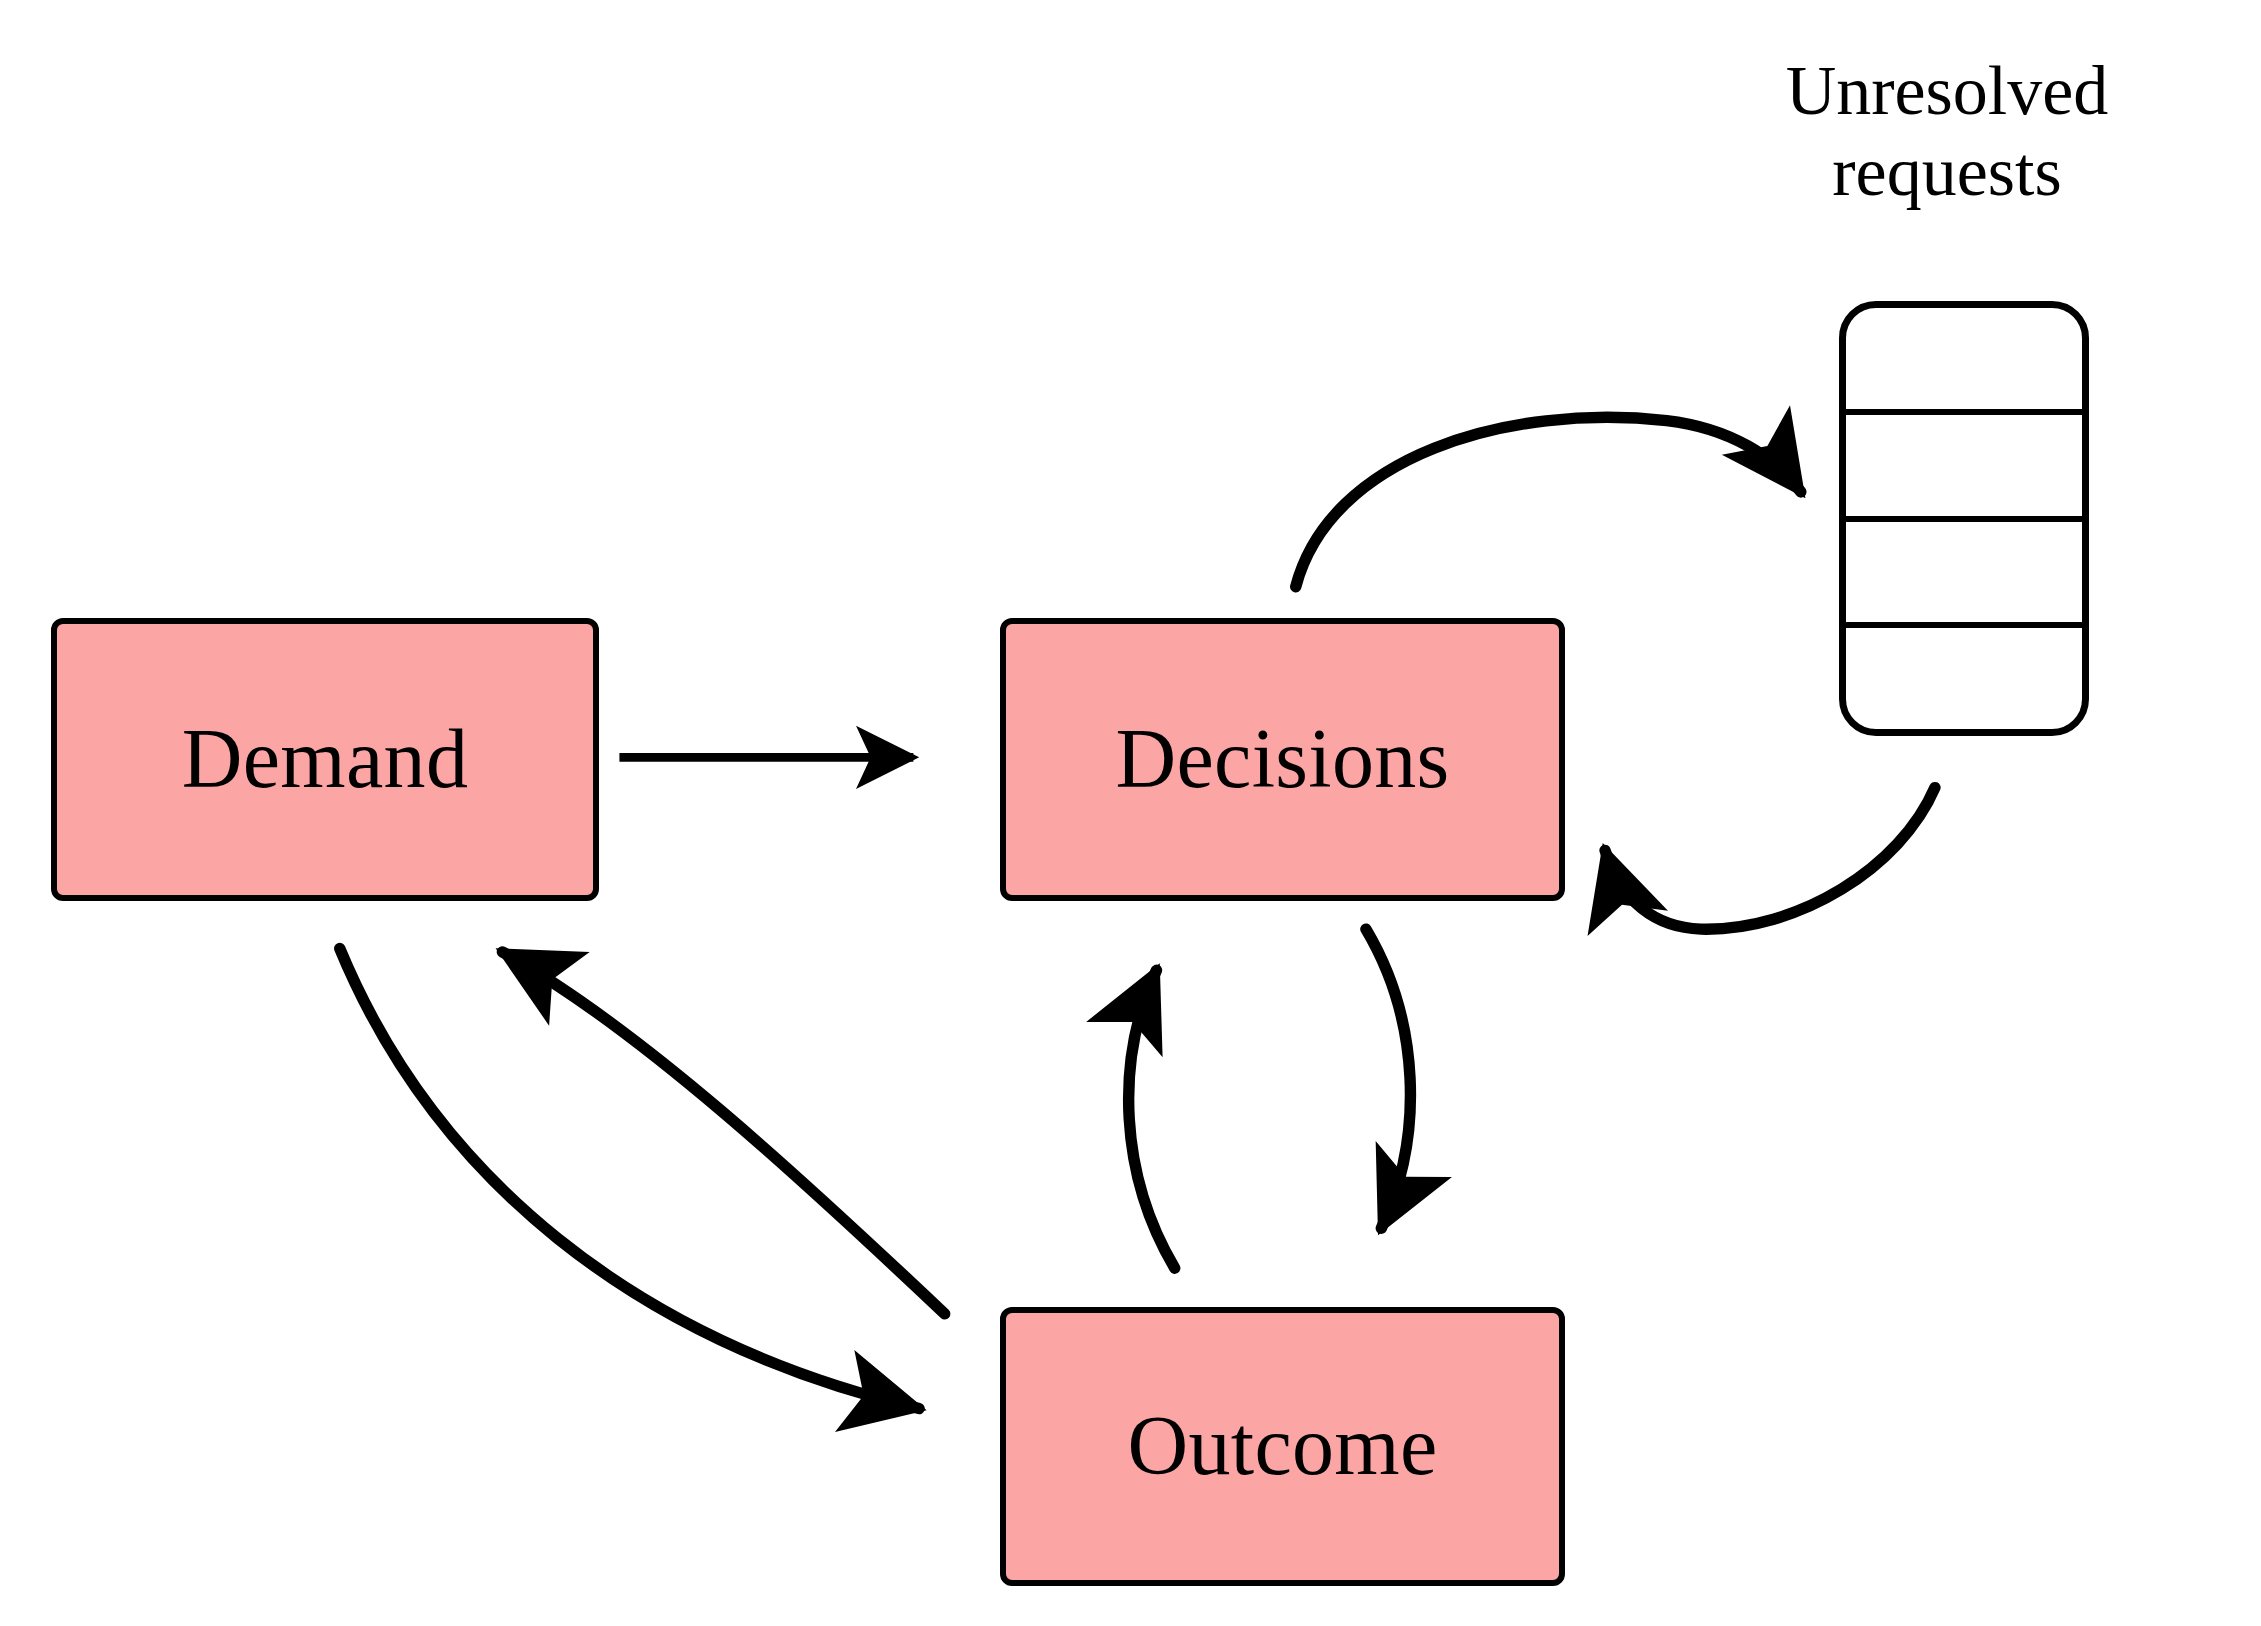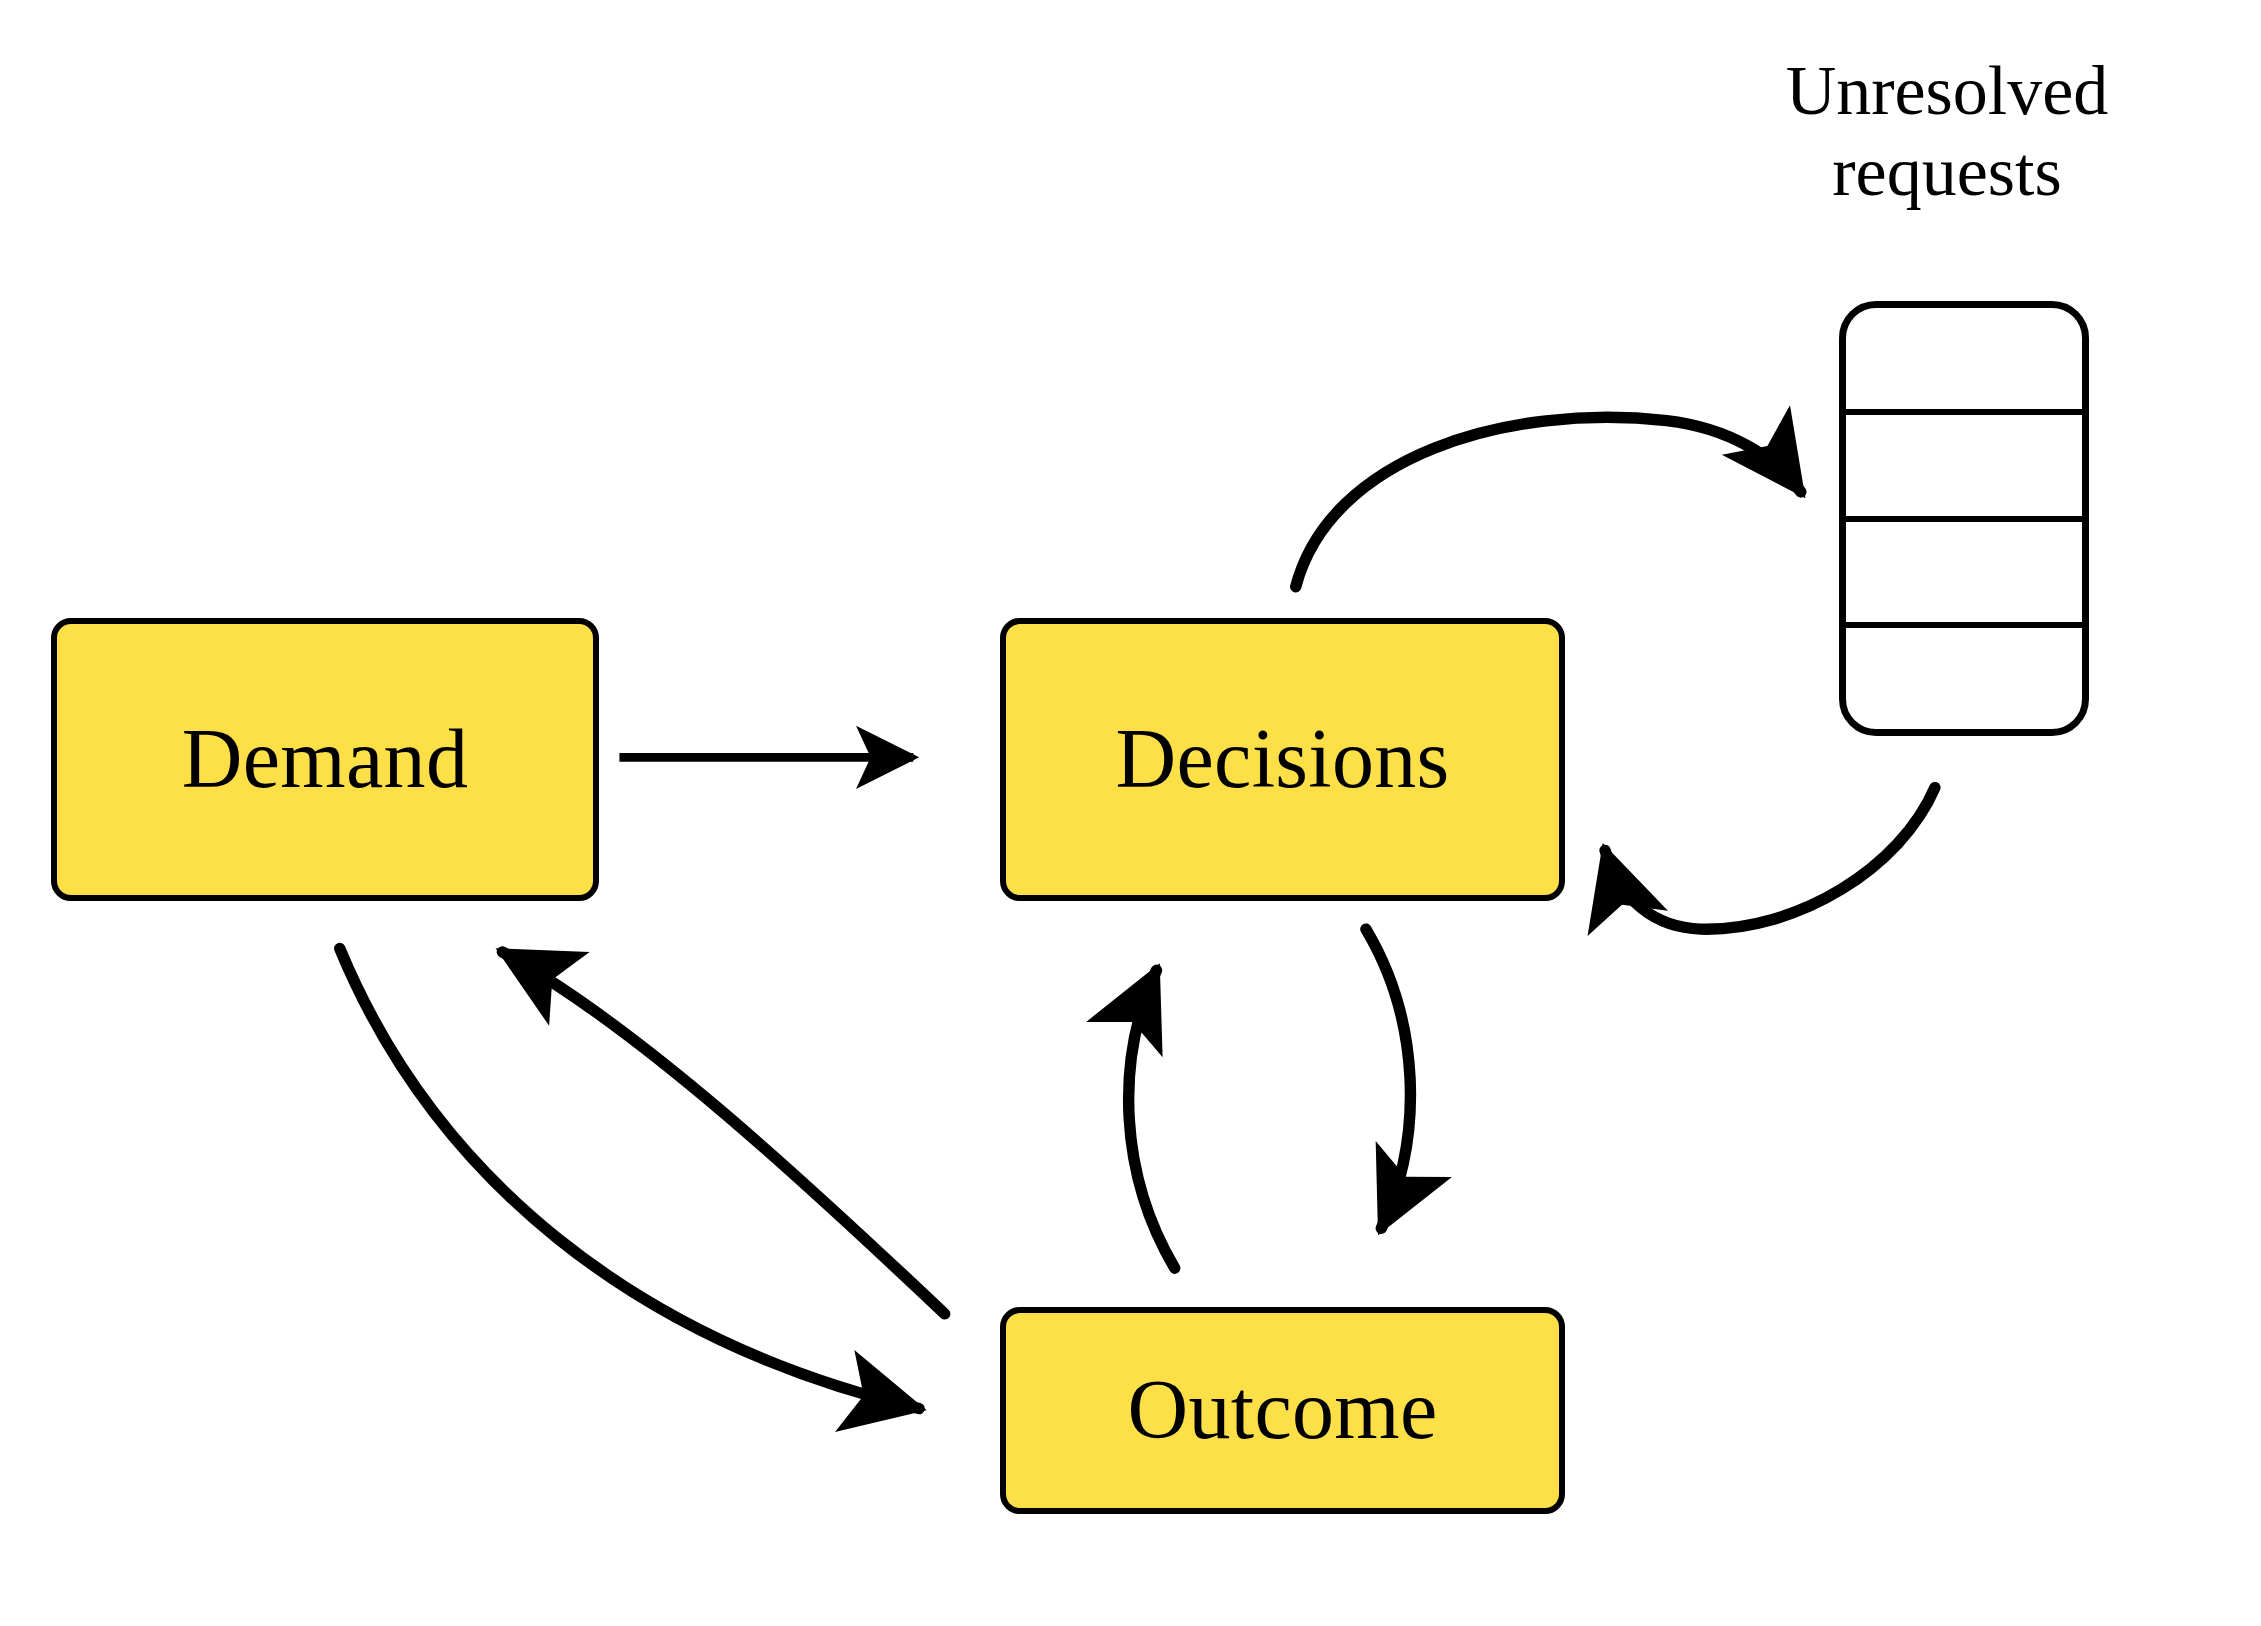"Demand" .node-box { background: #fde047 -> #fca5a5; border-radius: 20px -> 12px }
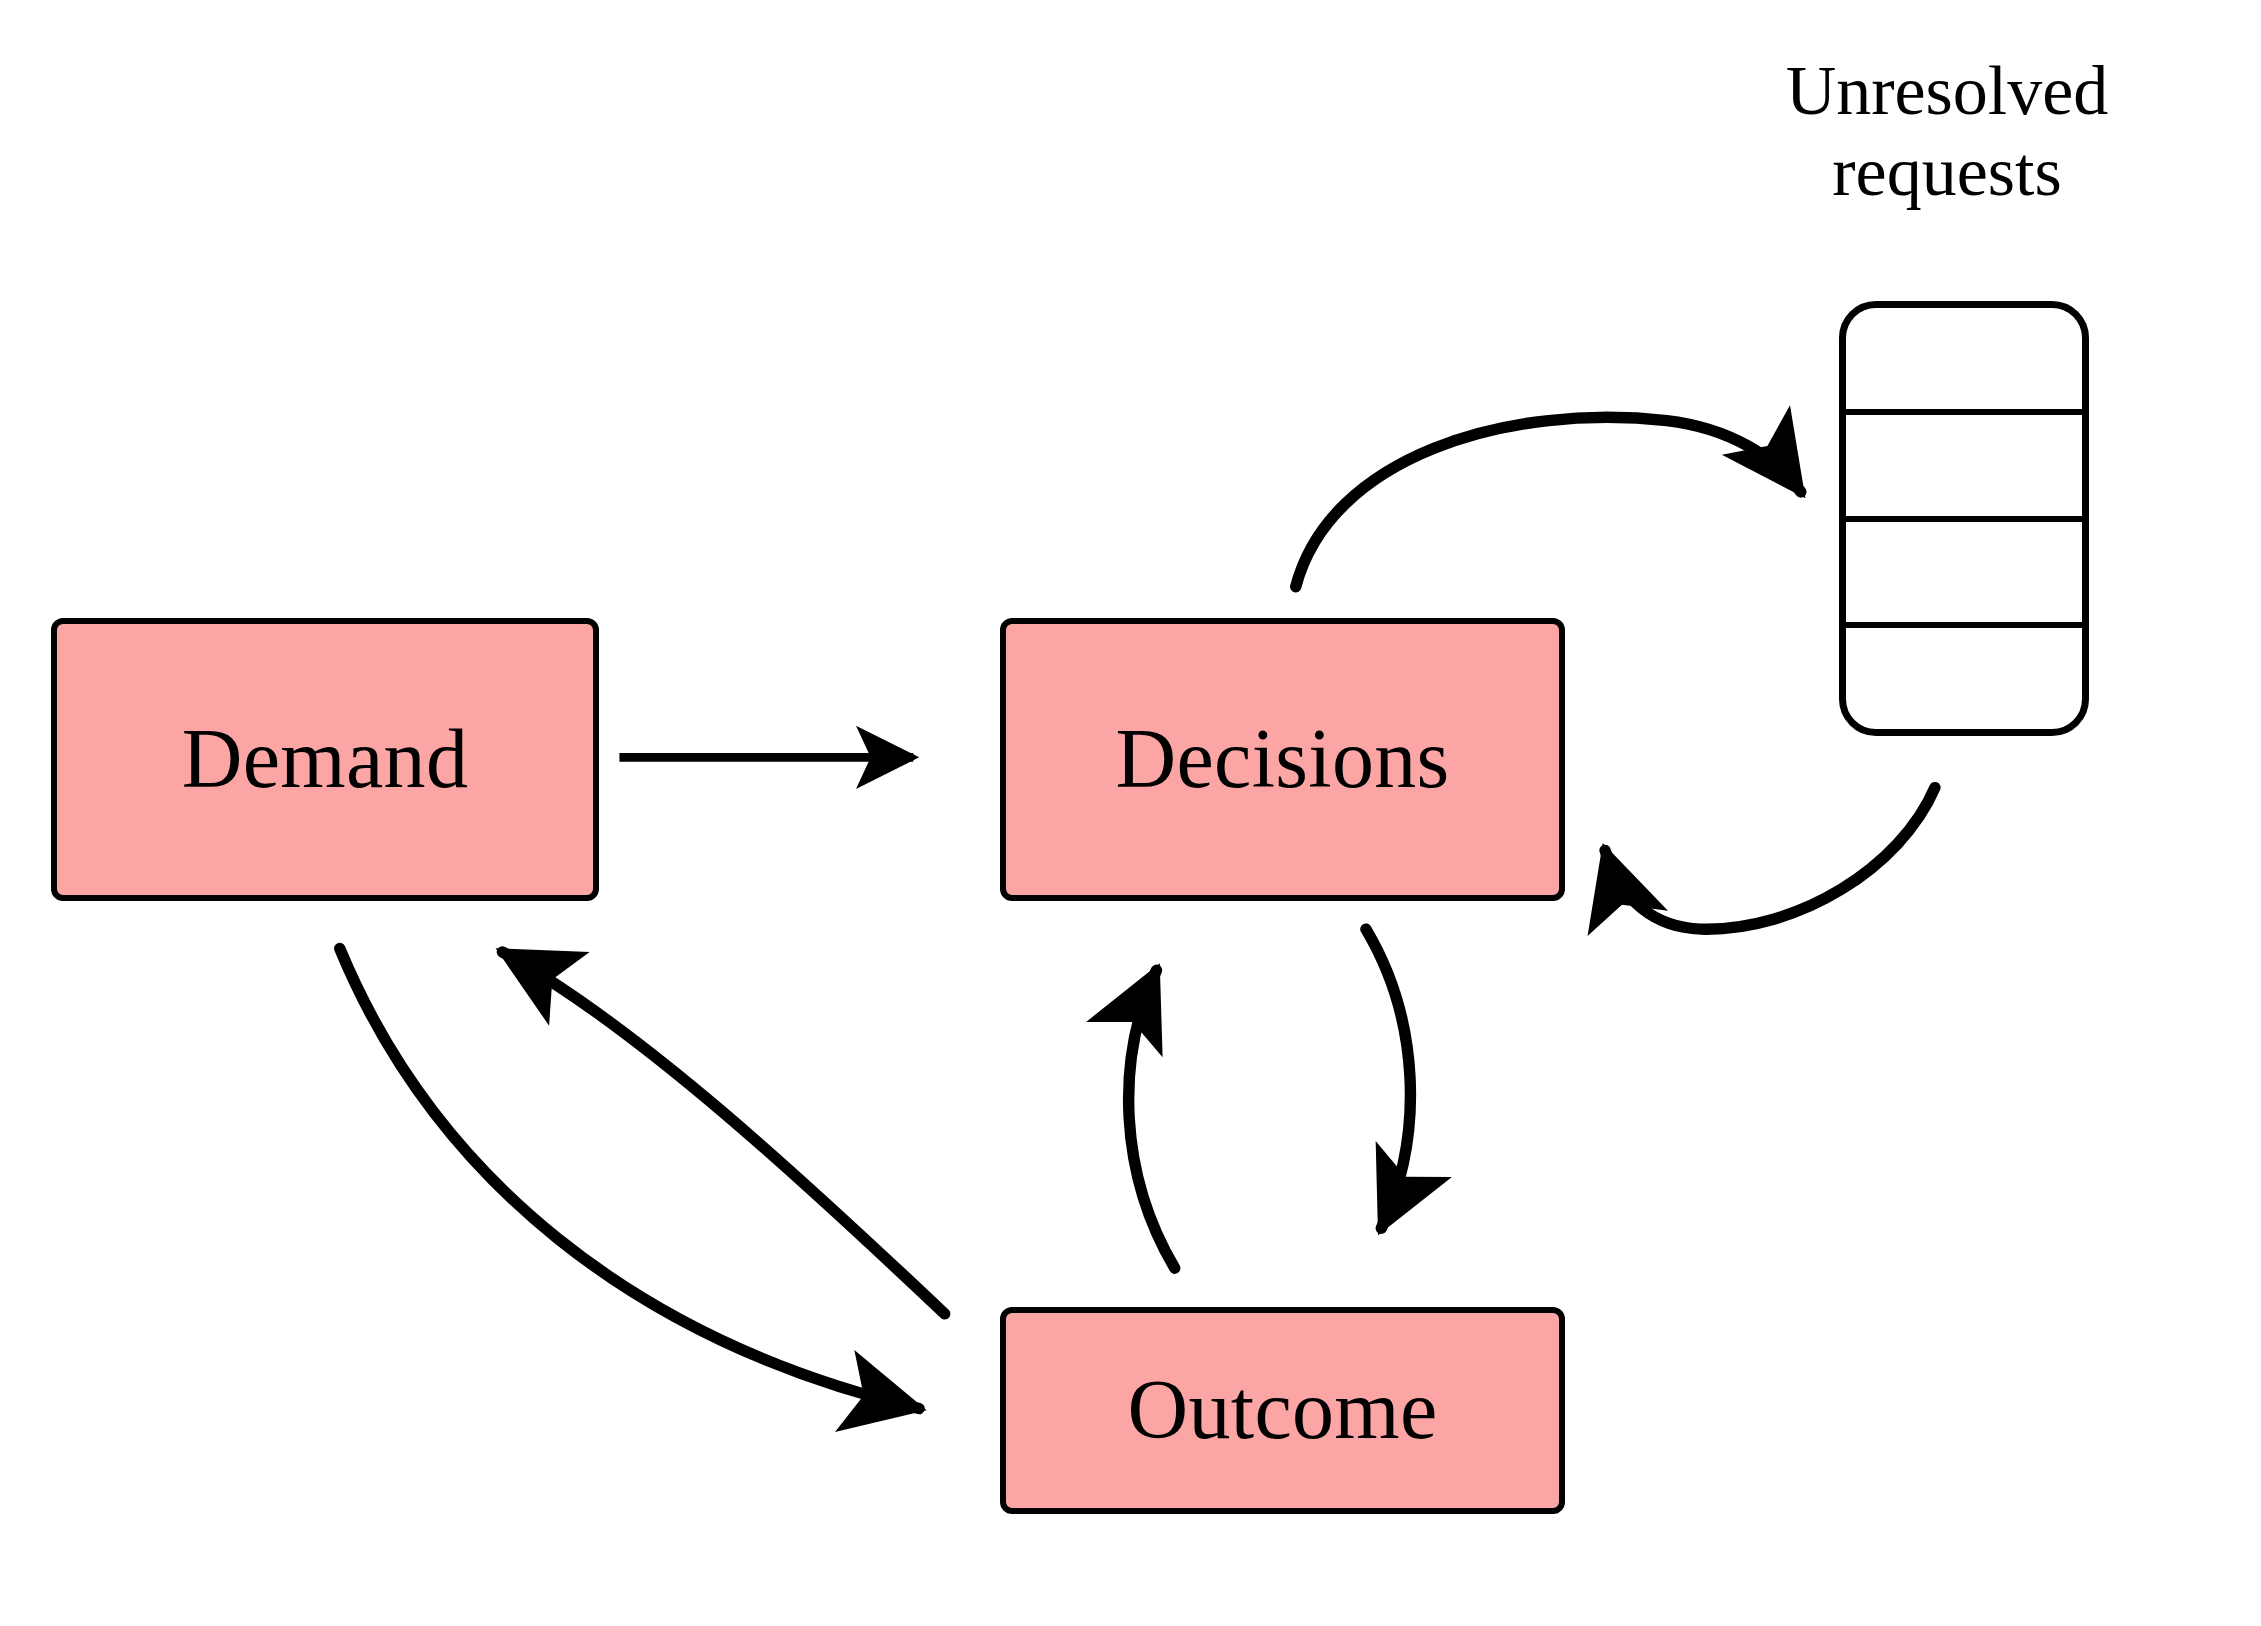"Outcome" #node-outcome { height: 207px -> 279px }
